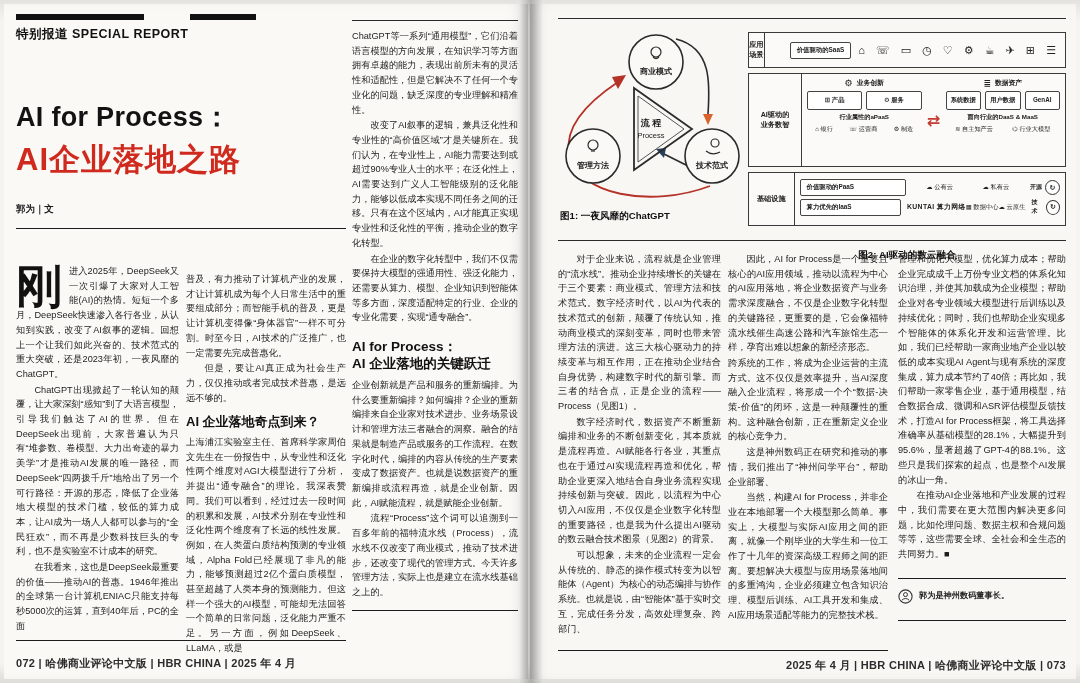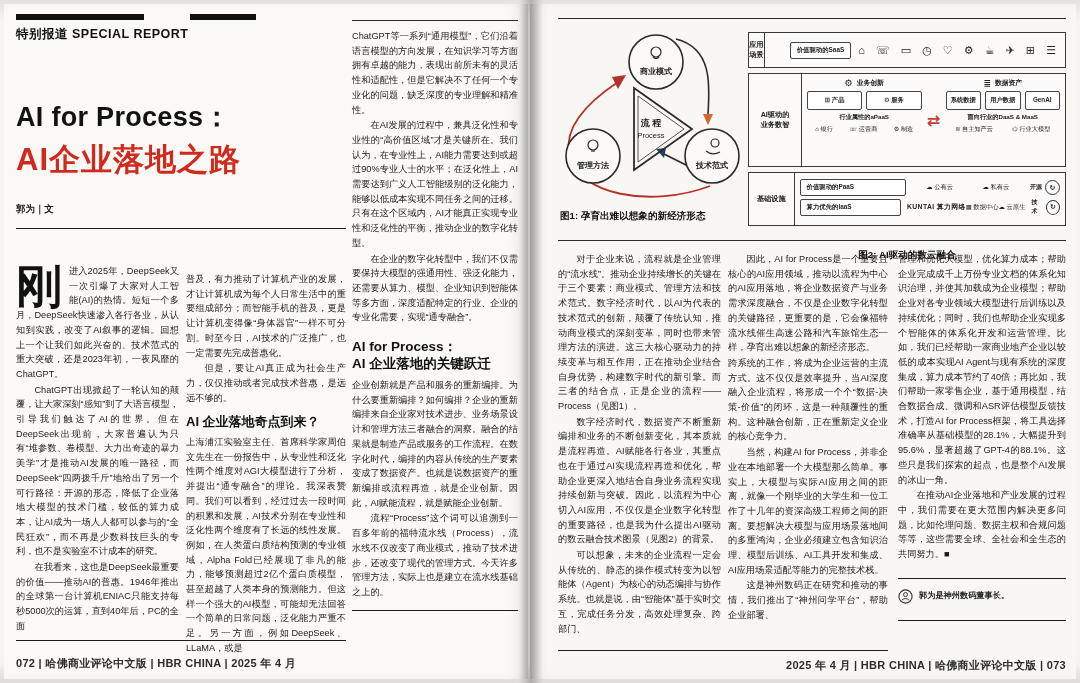"在AI发展的过程中，兼具泛化性和专业性的“高价值区域”才是关键所在。我们认为，在" p.para { text: 在AI发展的过程中 -> 改变了AI叙事的逻辑 }
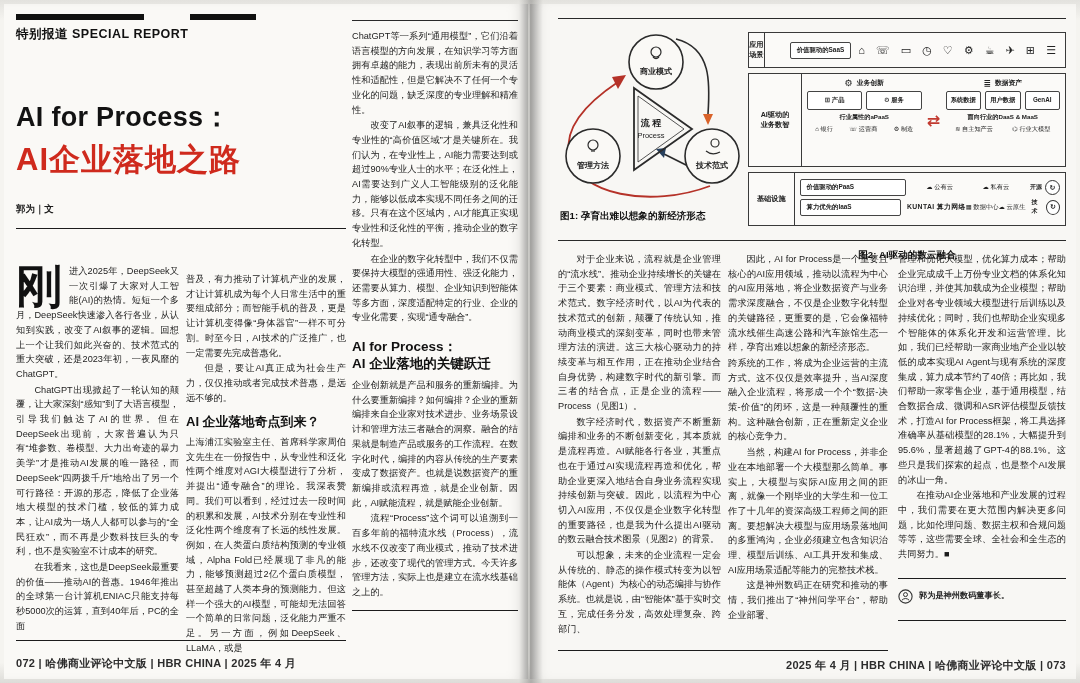"图1: 孕育出难以想象的新经济形态" div.figcap { text: 孕育出难以想象的新经济形态 -> 一夜风靡的ChatGPT }
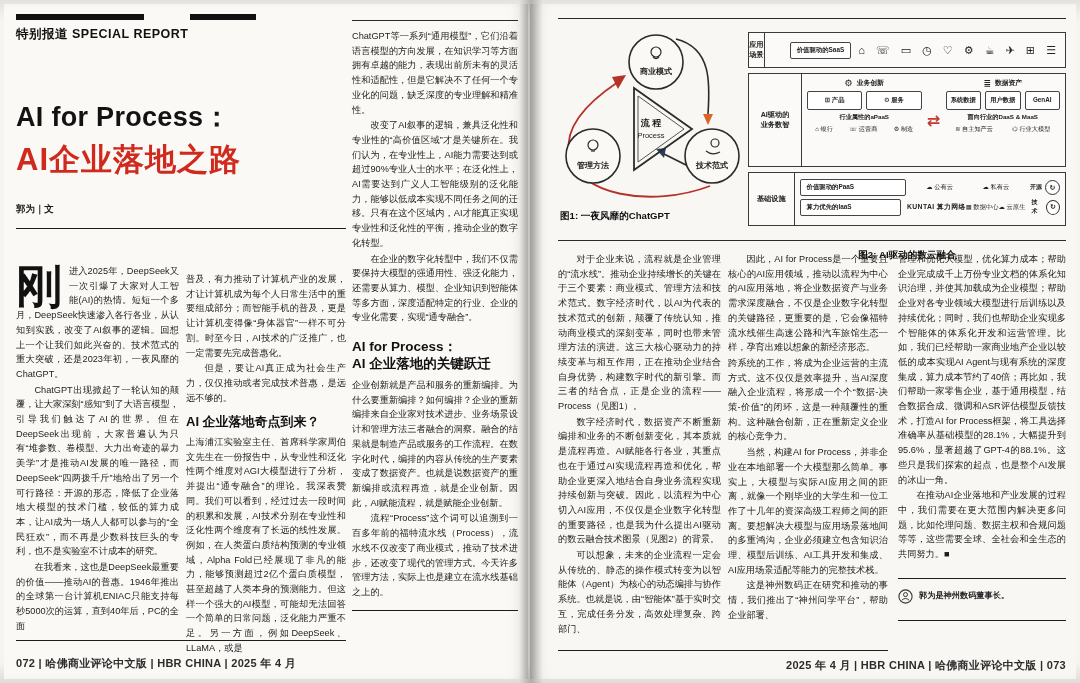"当然，构建AI for" p.para { order: before "这是神州数码正在研究和推动的事情，我们推出了“神州问学平台”，帮助企业部署、" -> after "这是神州数码正在研究和推动的事情，我们推出了“神州问学平台”，帮助企业部署、" }
